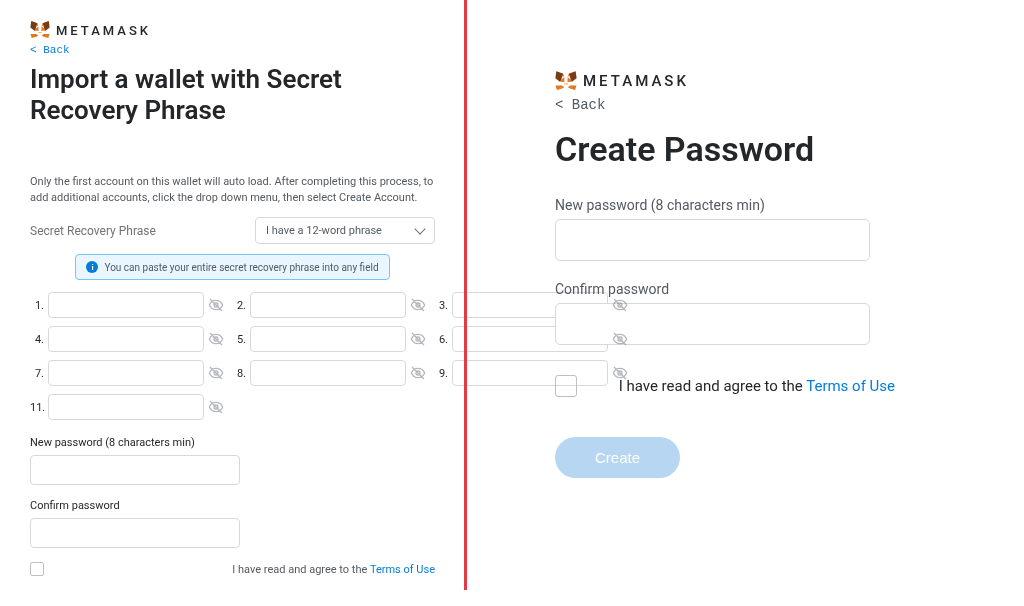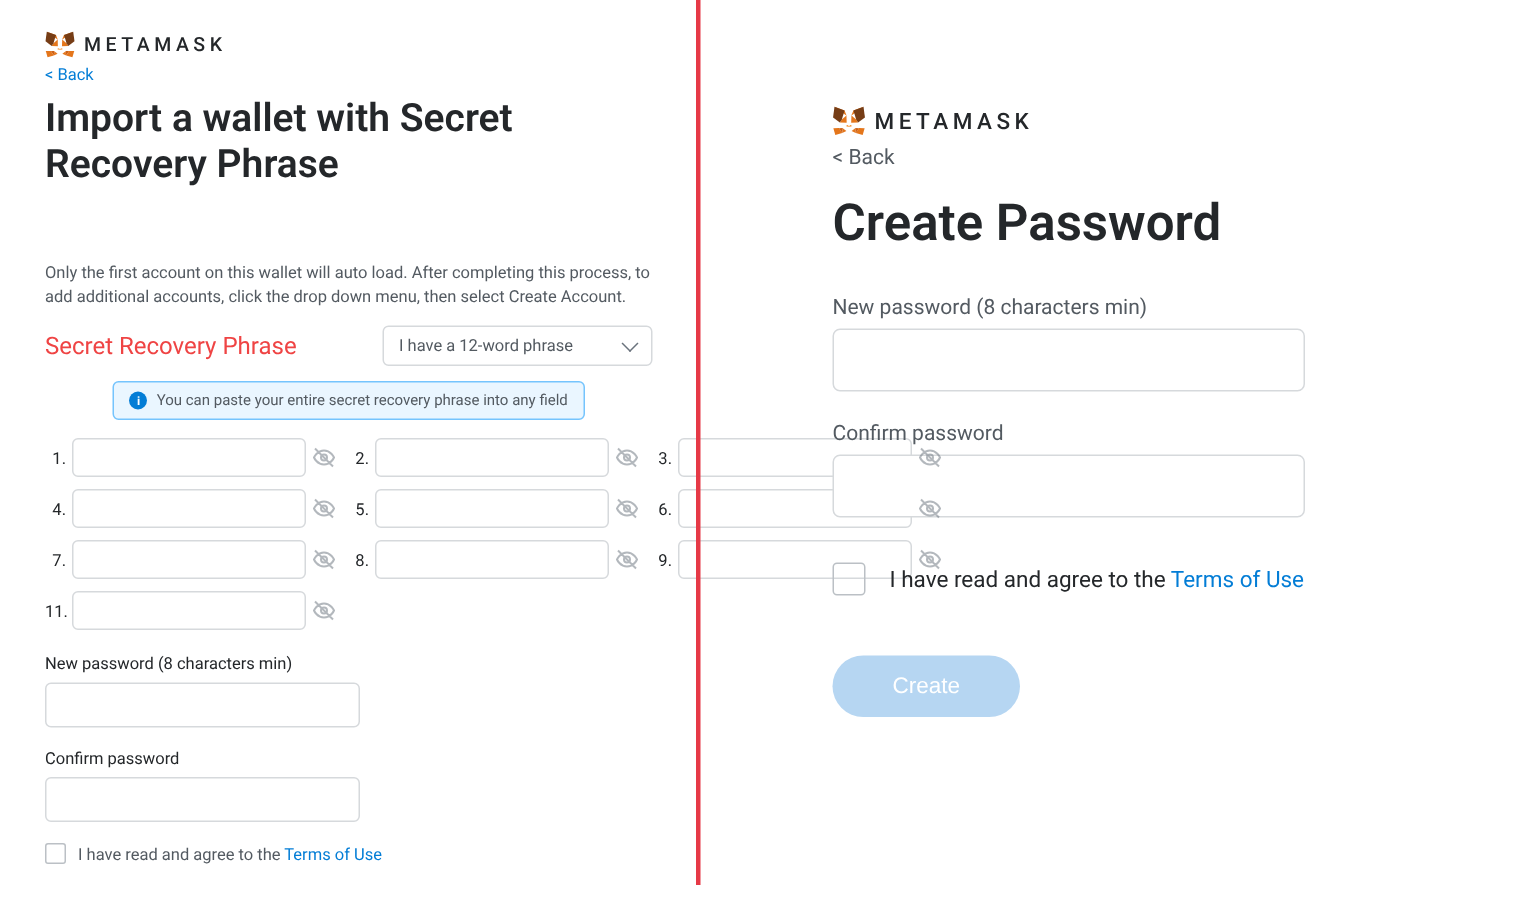"< Back" .back-link { font-family: none -> Liberation Mono, monospace }
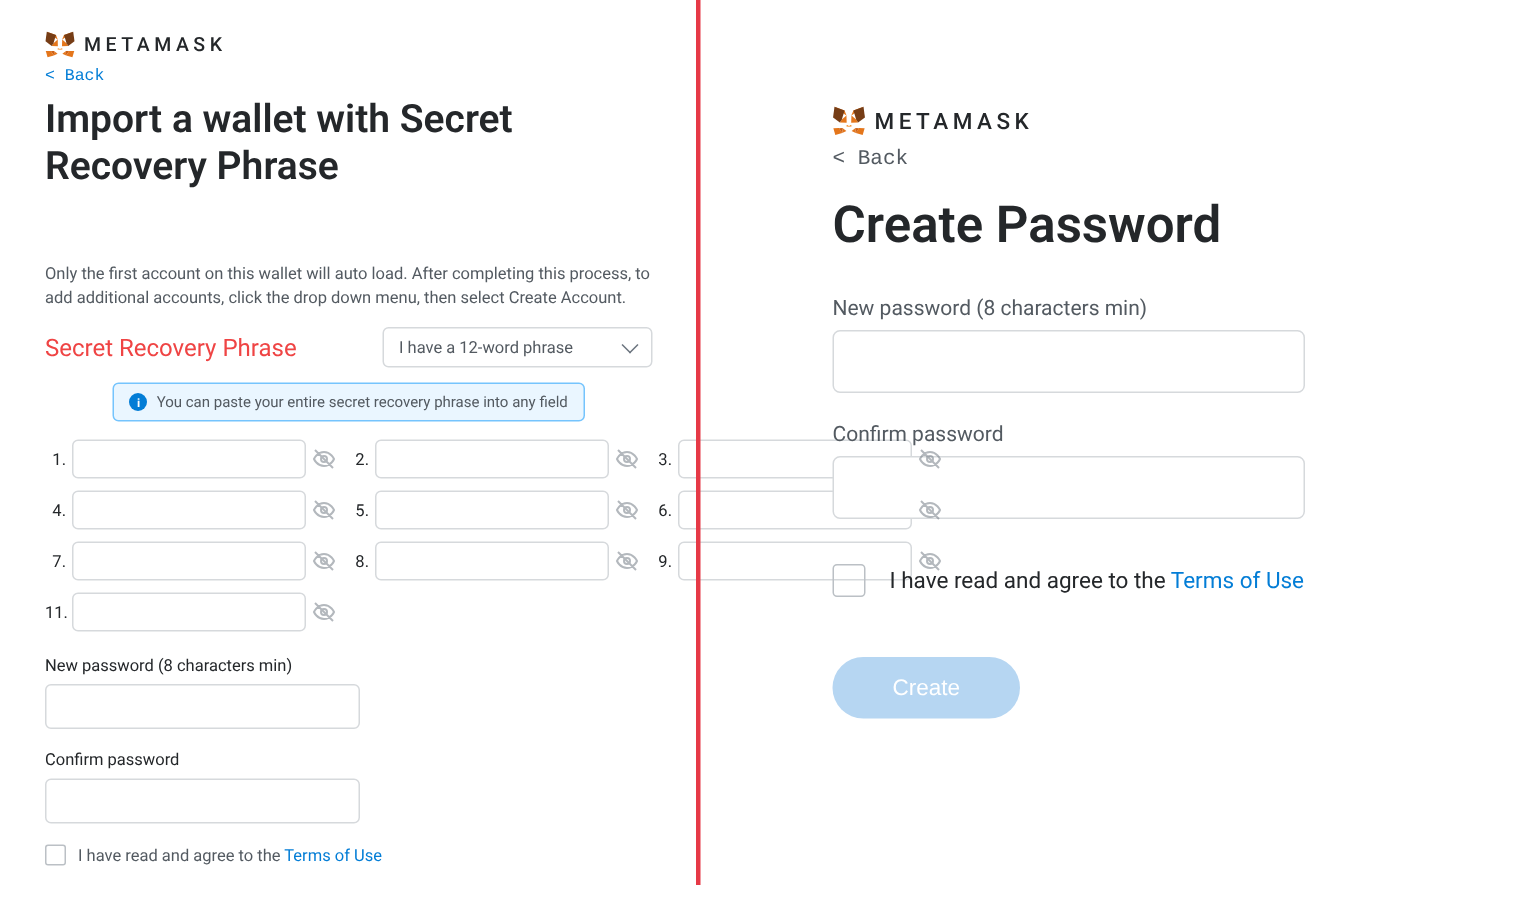"Secret Recovery Phrase" .srp-label { color: #ef4444 -> #737373; font-size: 16px -> 12px }
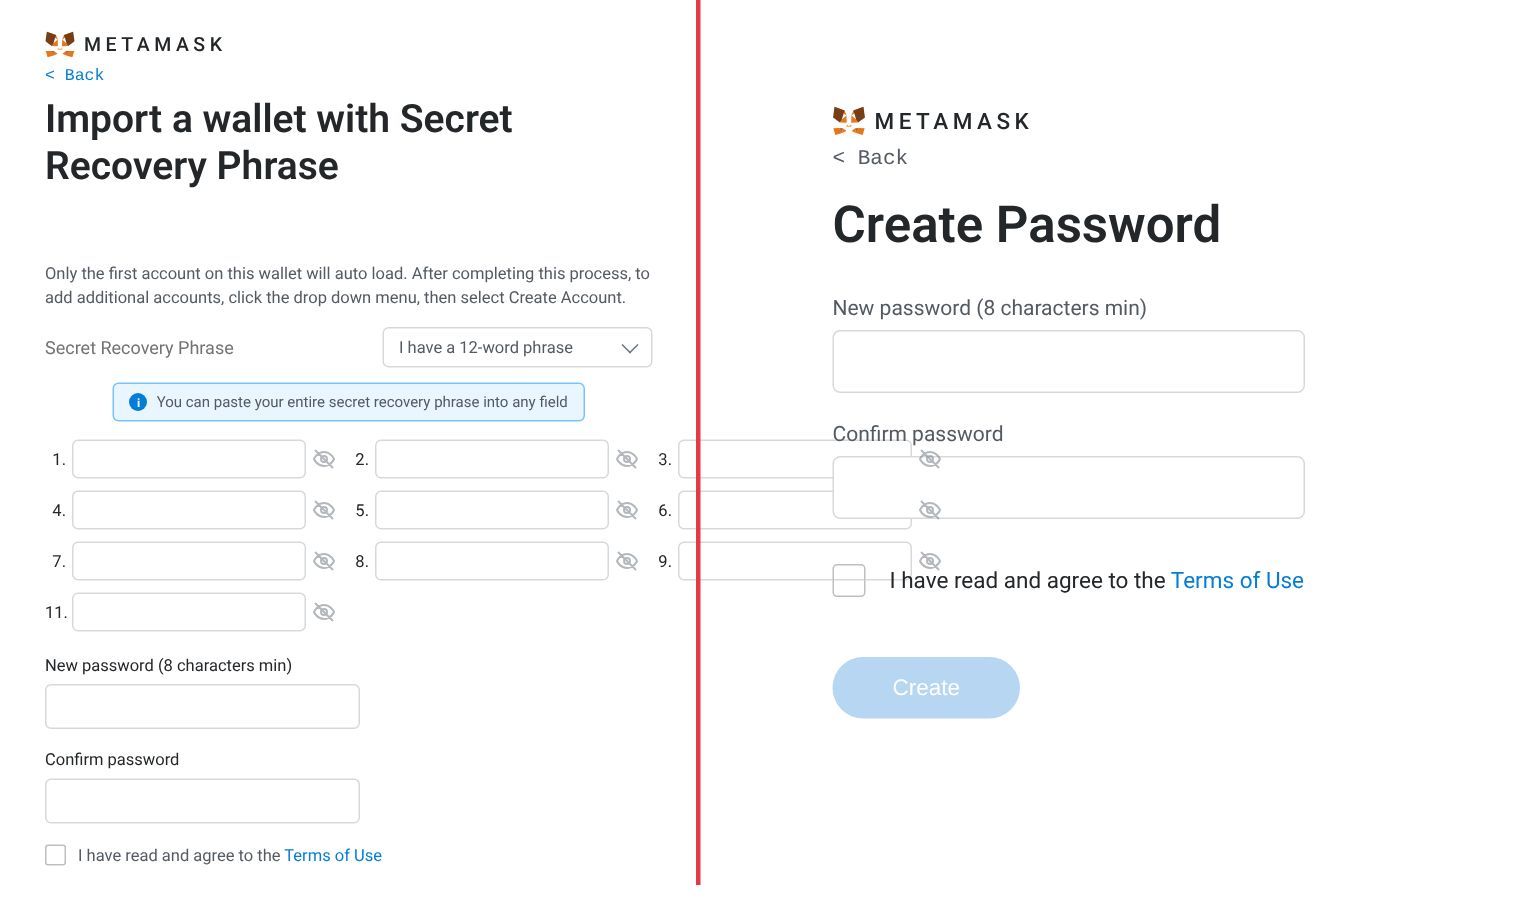"I have read and agree" .checkbox-row { justify-content: none -> space-between }
